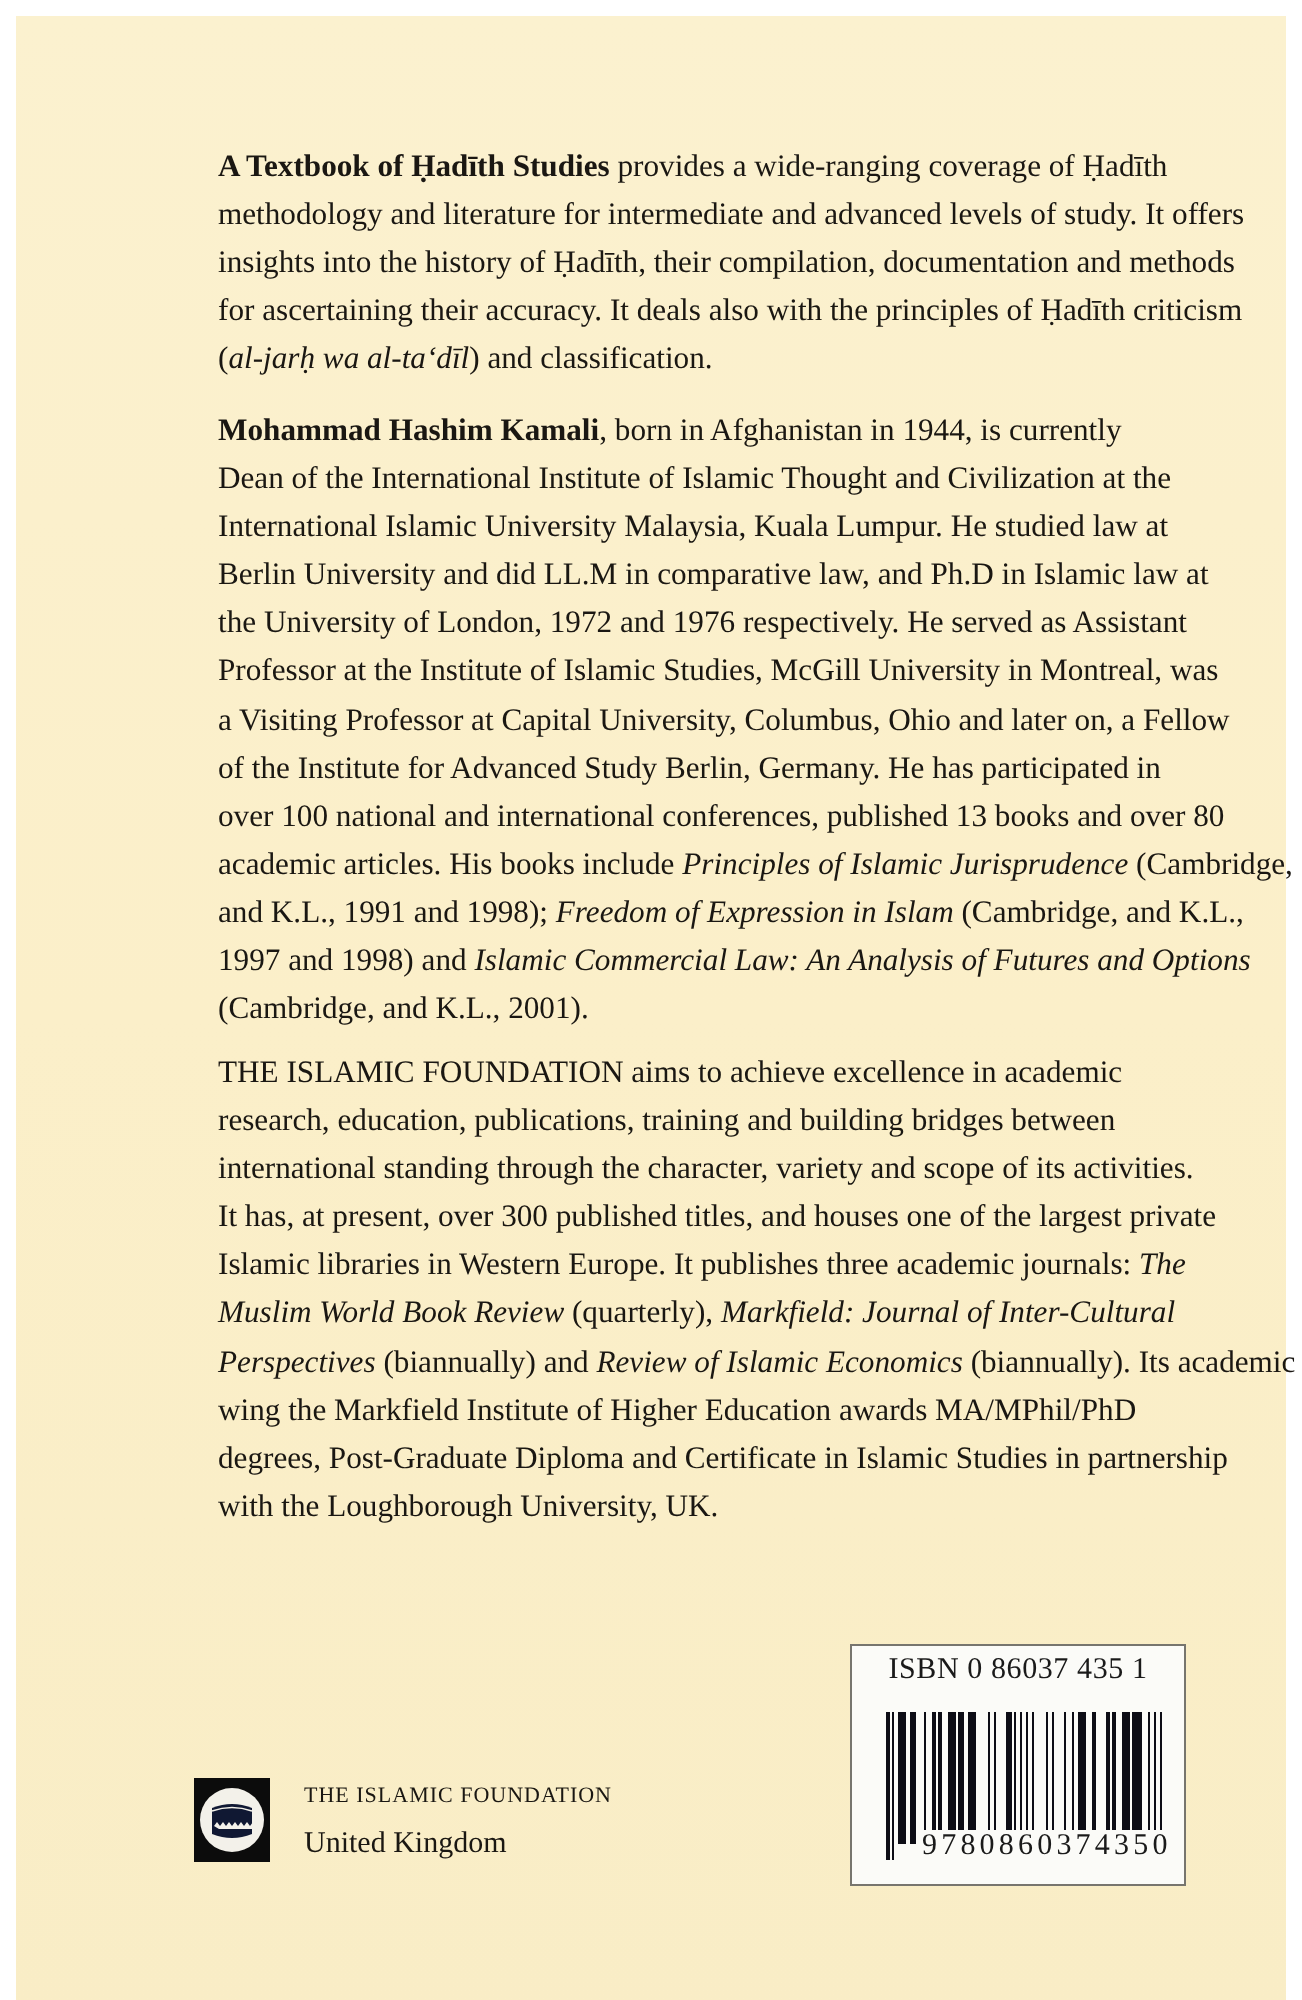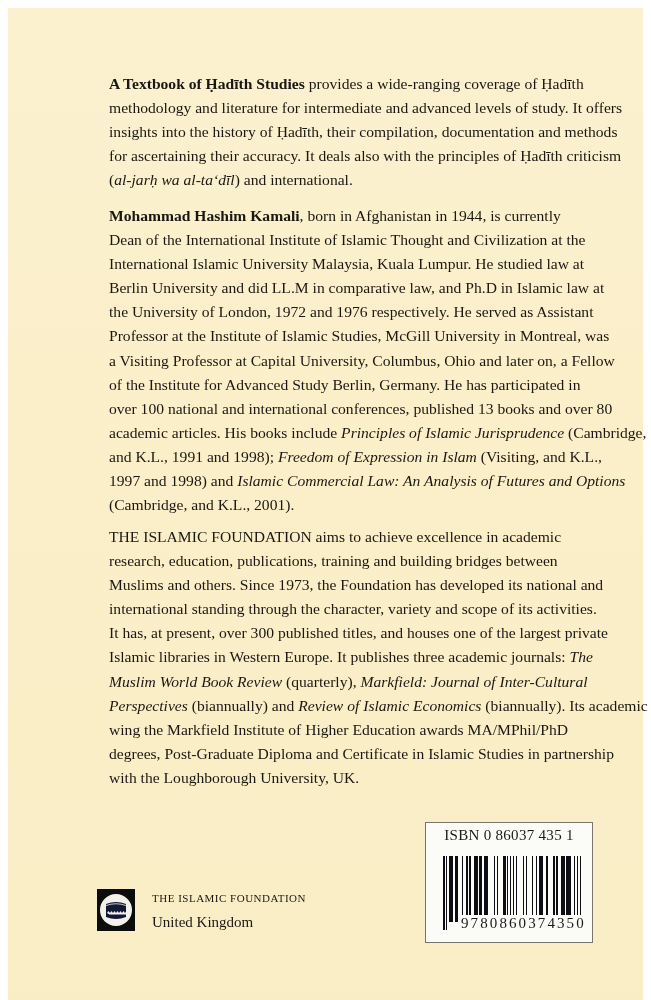") and international." span { text: international -> classification }
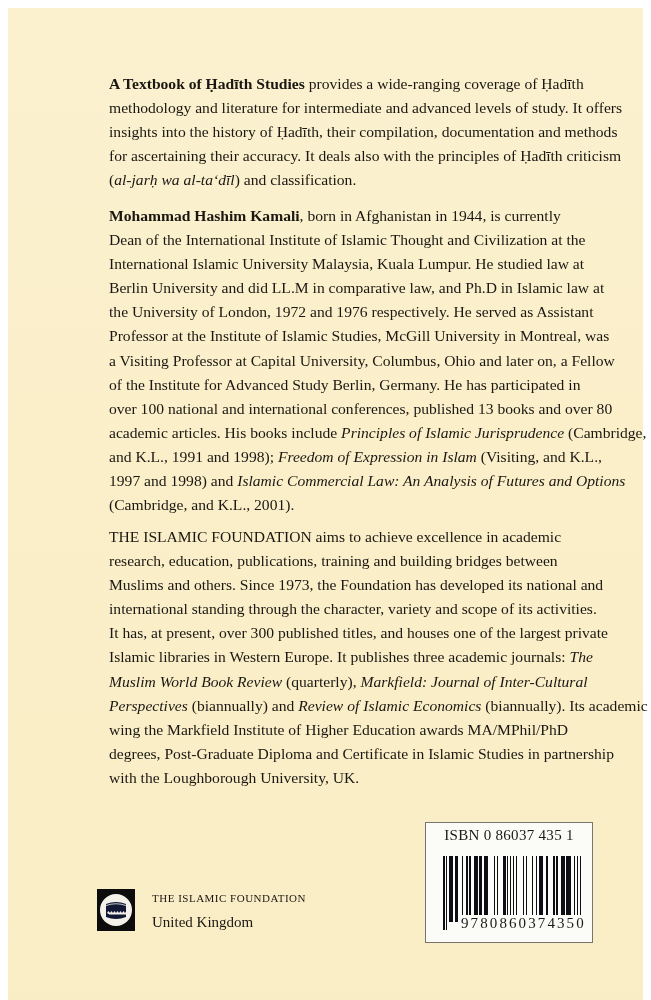"(Visiting, and K.L.," span { text: Visiting -> Cambridge }
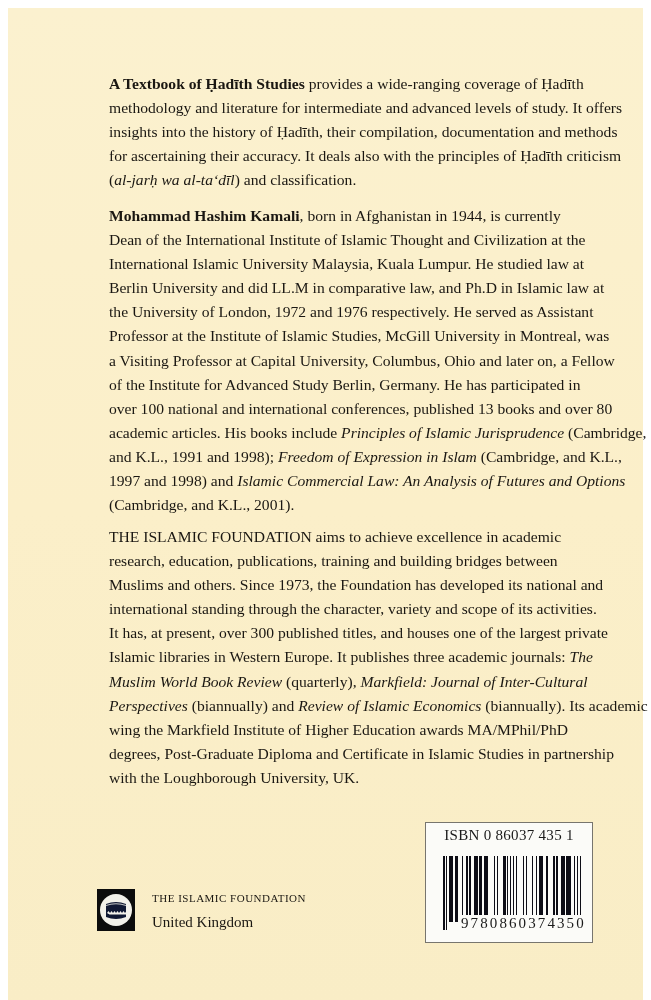"Muslims and others. Since 1973," span.line { html: <span><span>Muslims and others. Since 1973, the Foundation has developed its national and</span></span> -> none }
